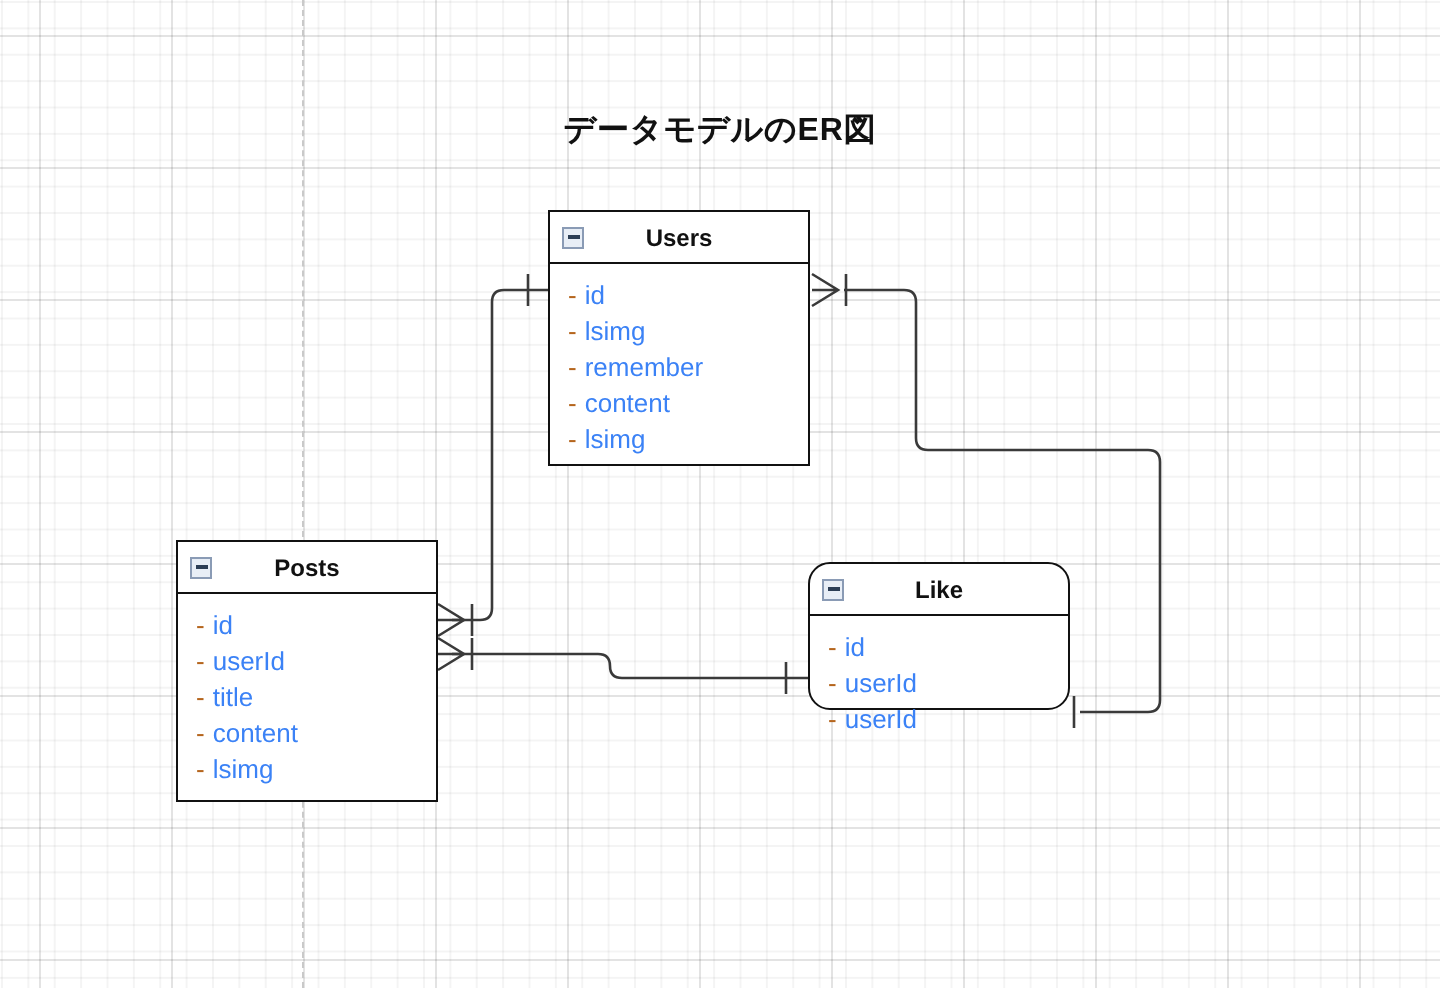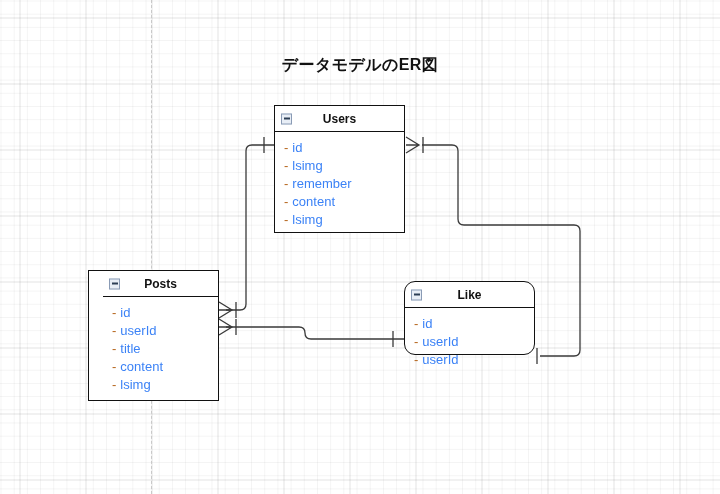"Posts" div.entity { padding-left: 14px -> none }
